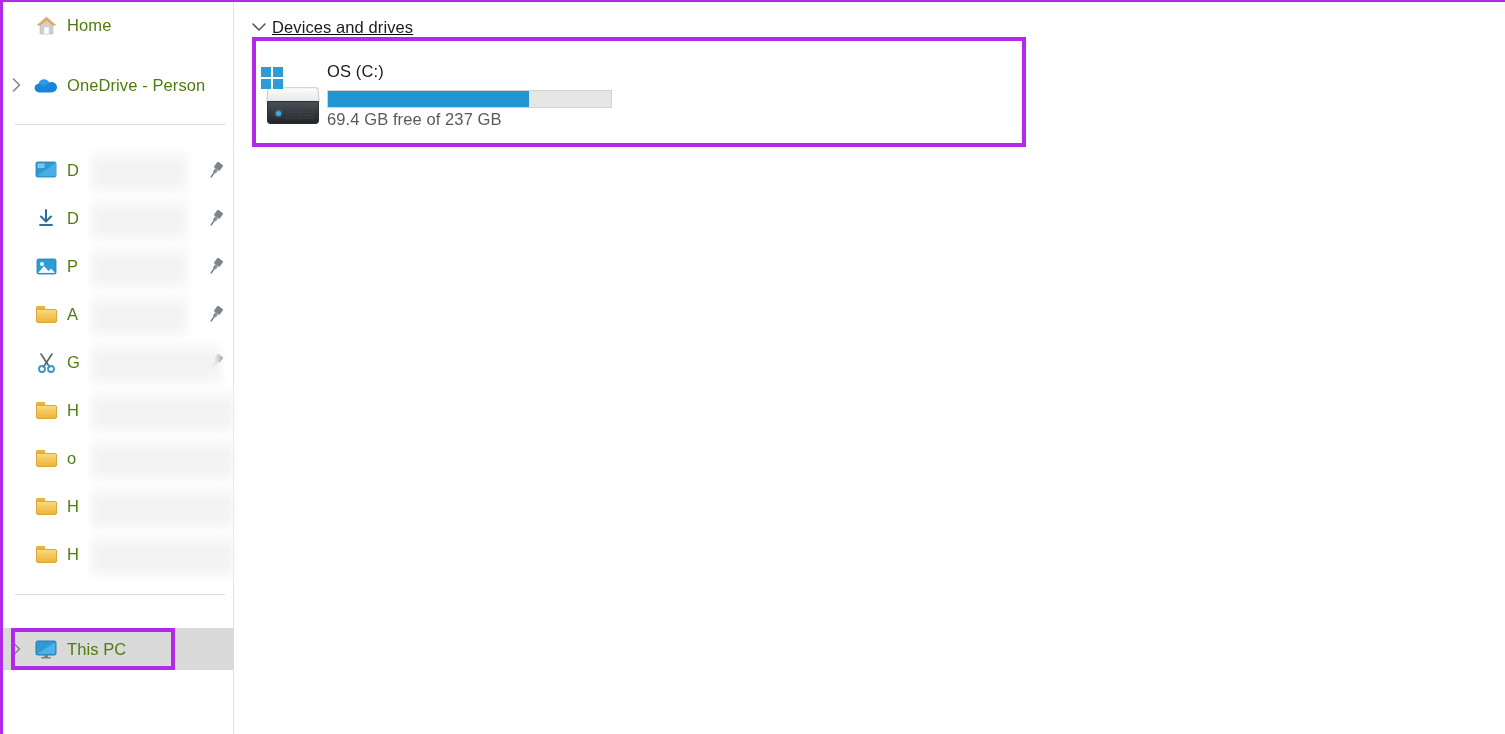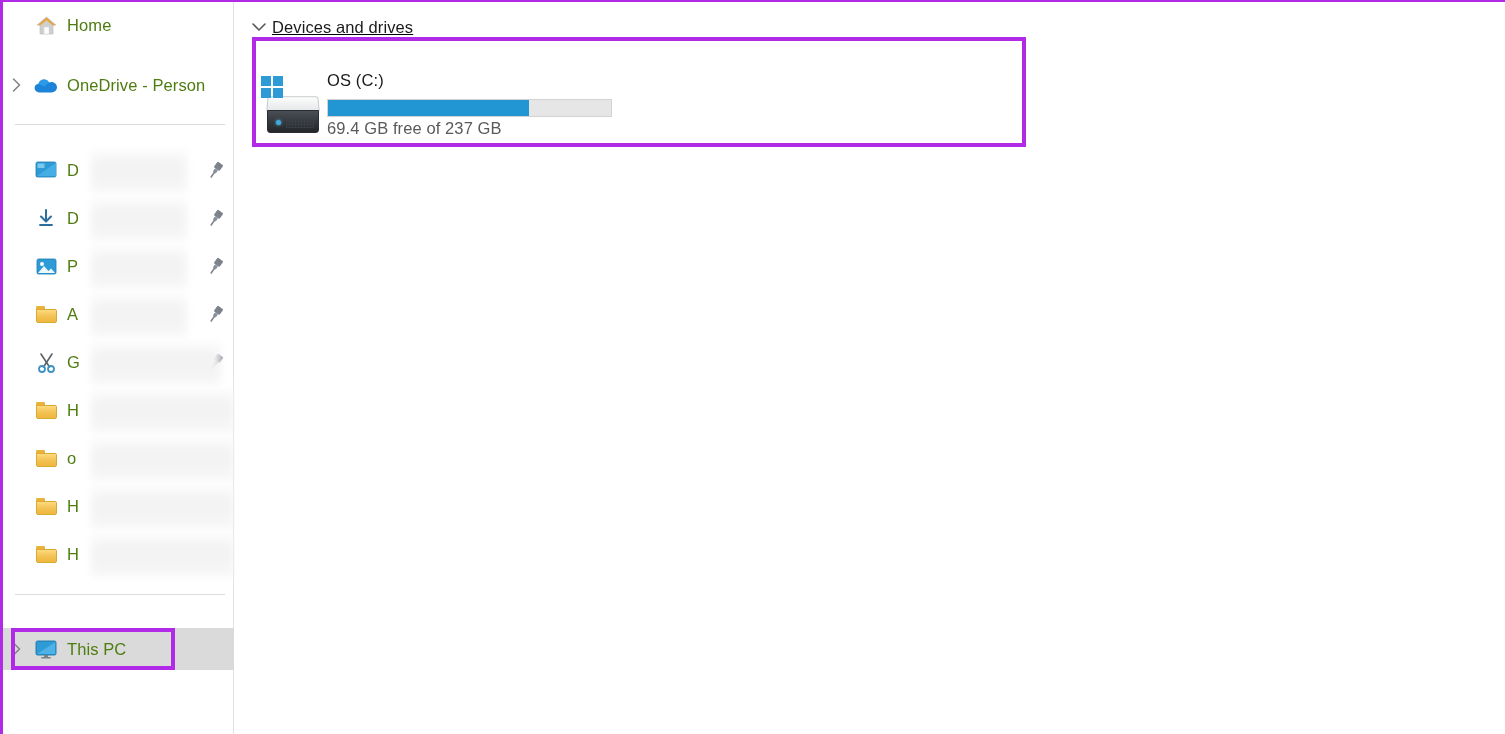"OS (C:)" .drive-tile { align-items: flex-end -> center }
